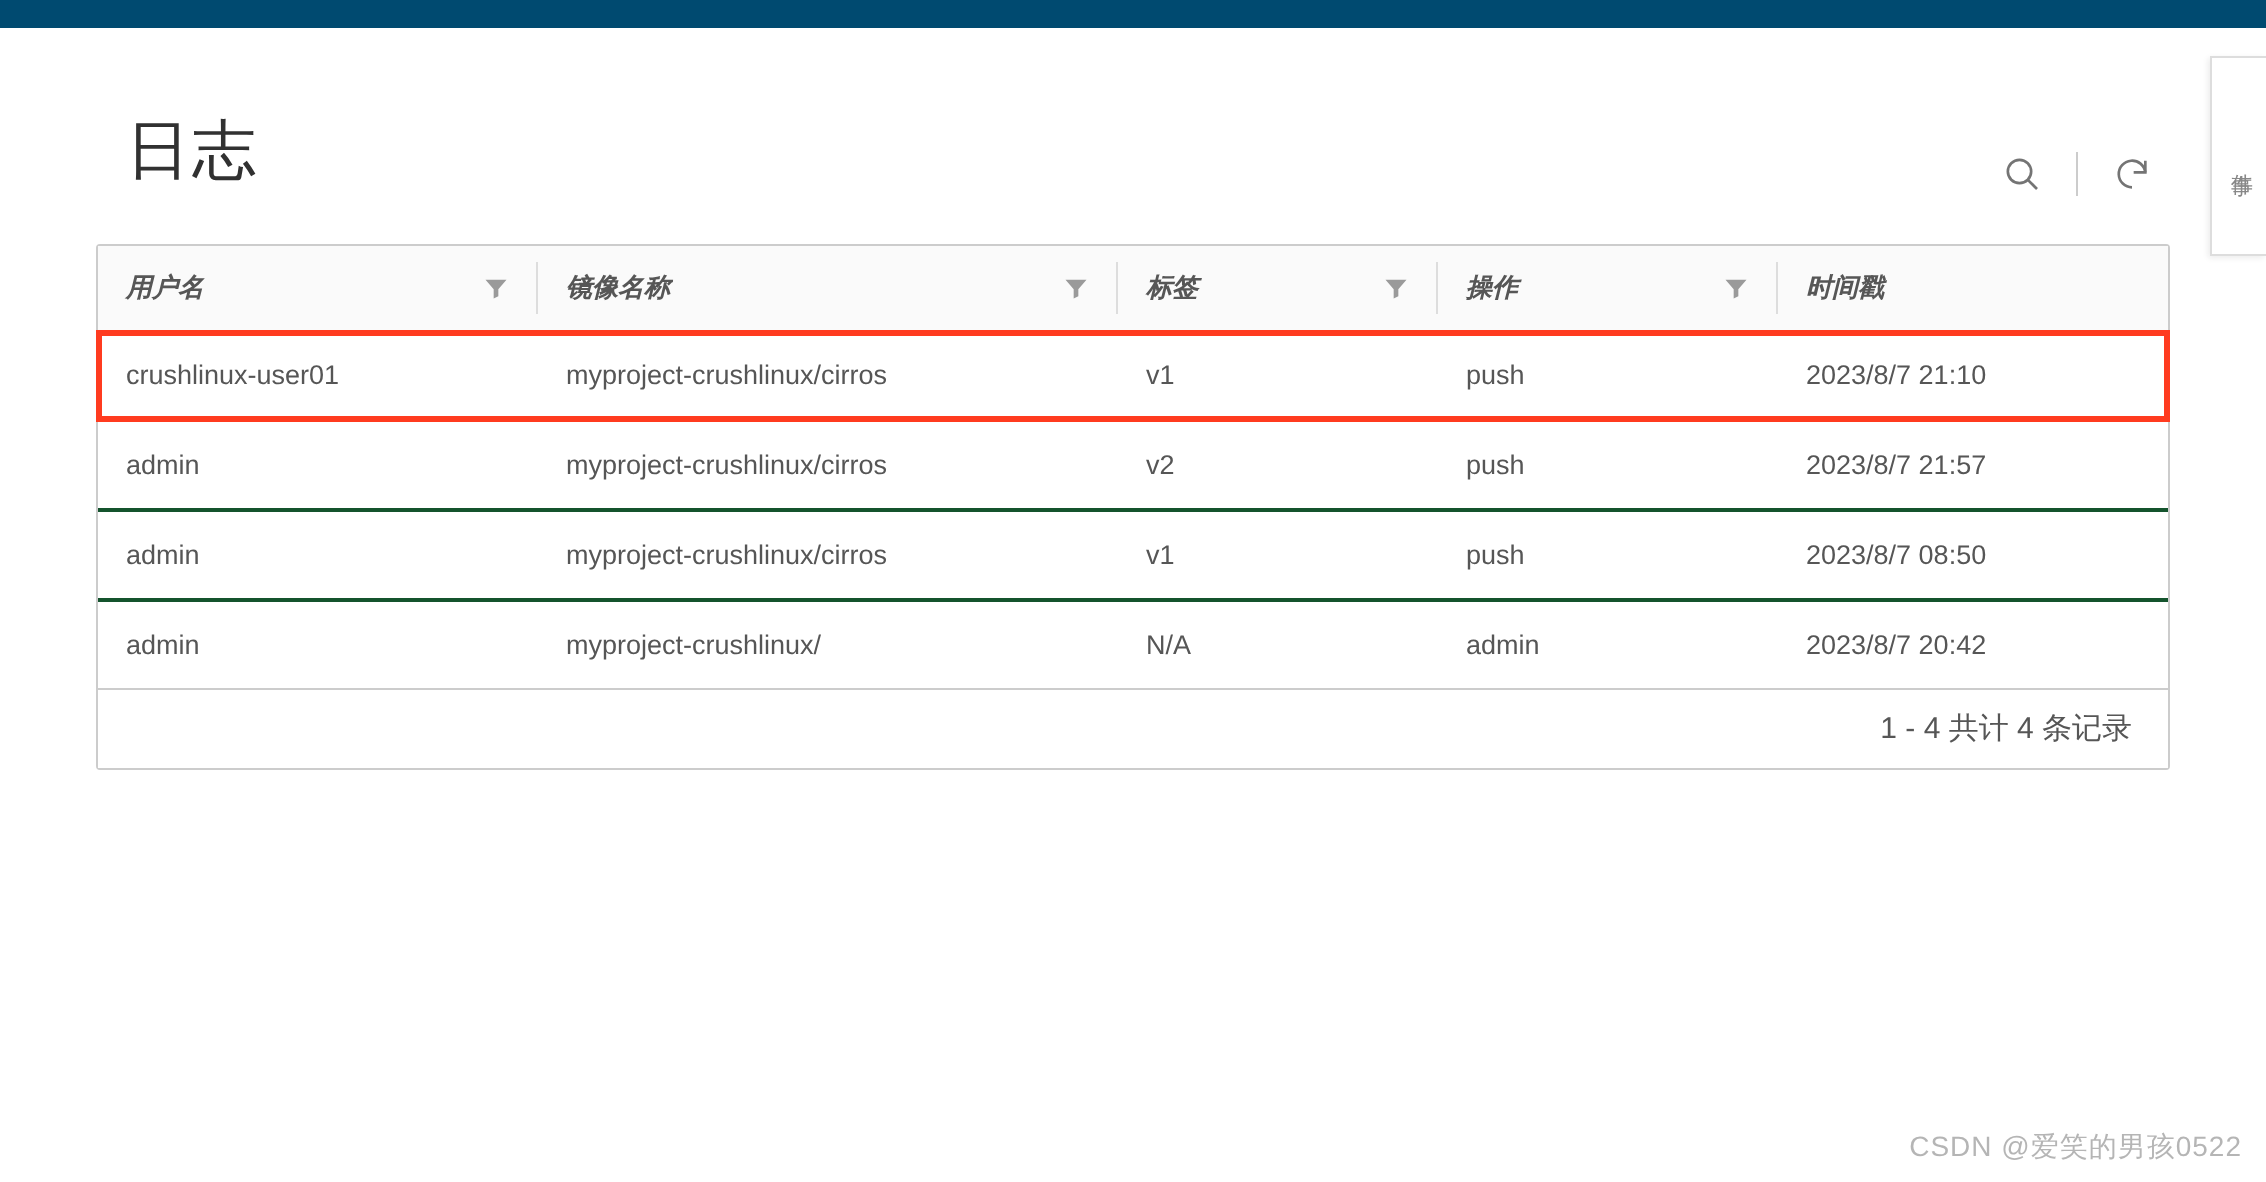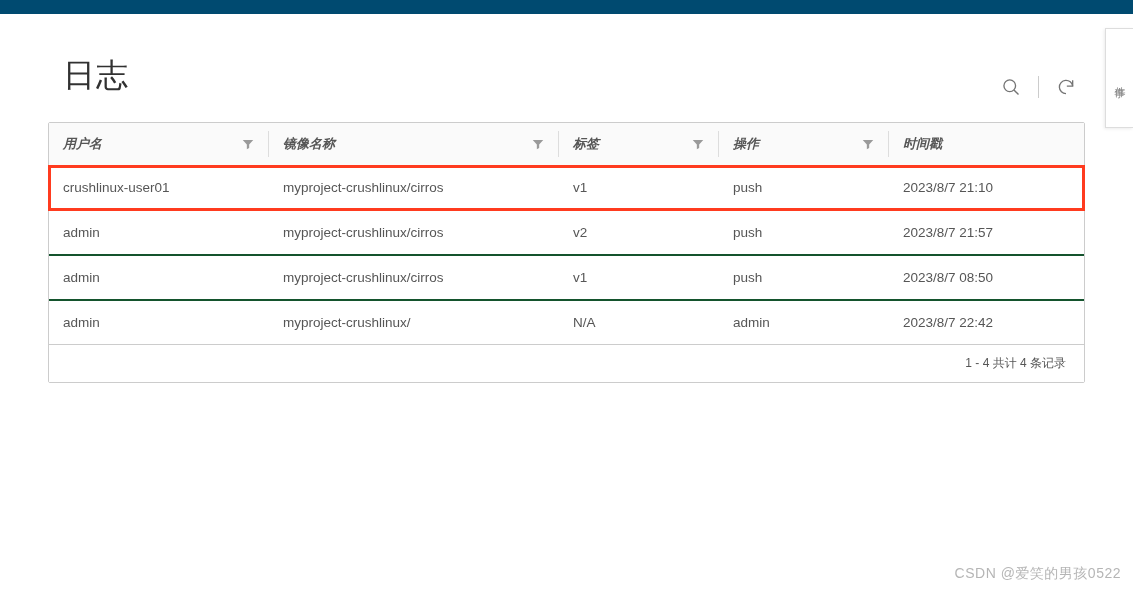"2023/8/7 22:42" td { text: 22:42 -> 20:42 }
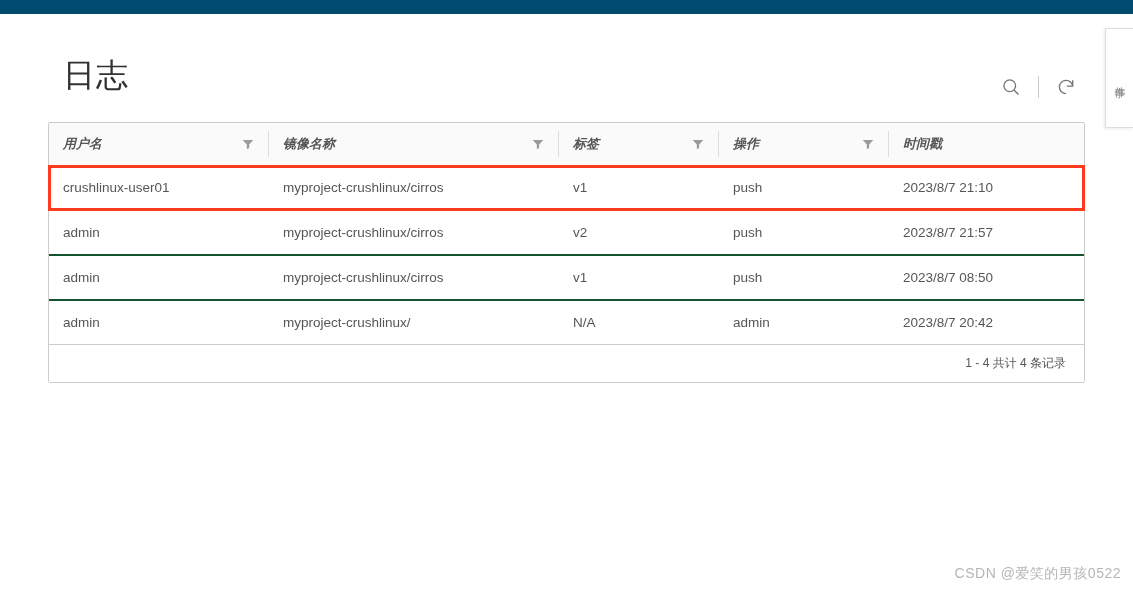"1 - 4 共计 4" .table-footer { font-size: 12px -> 15px }
